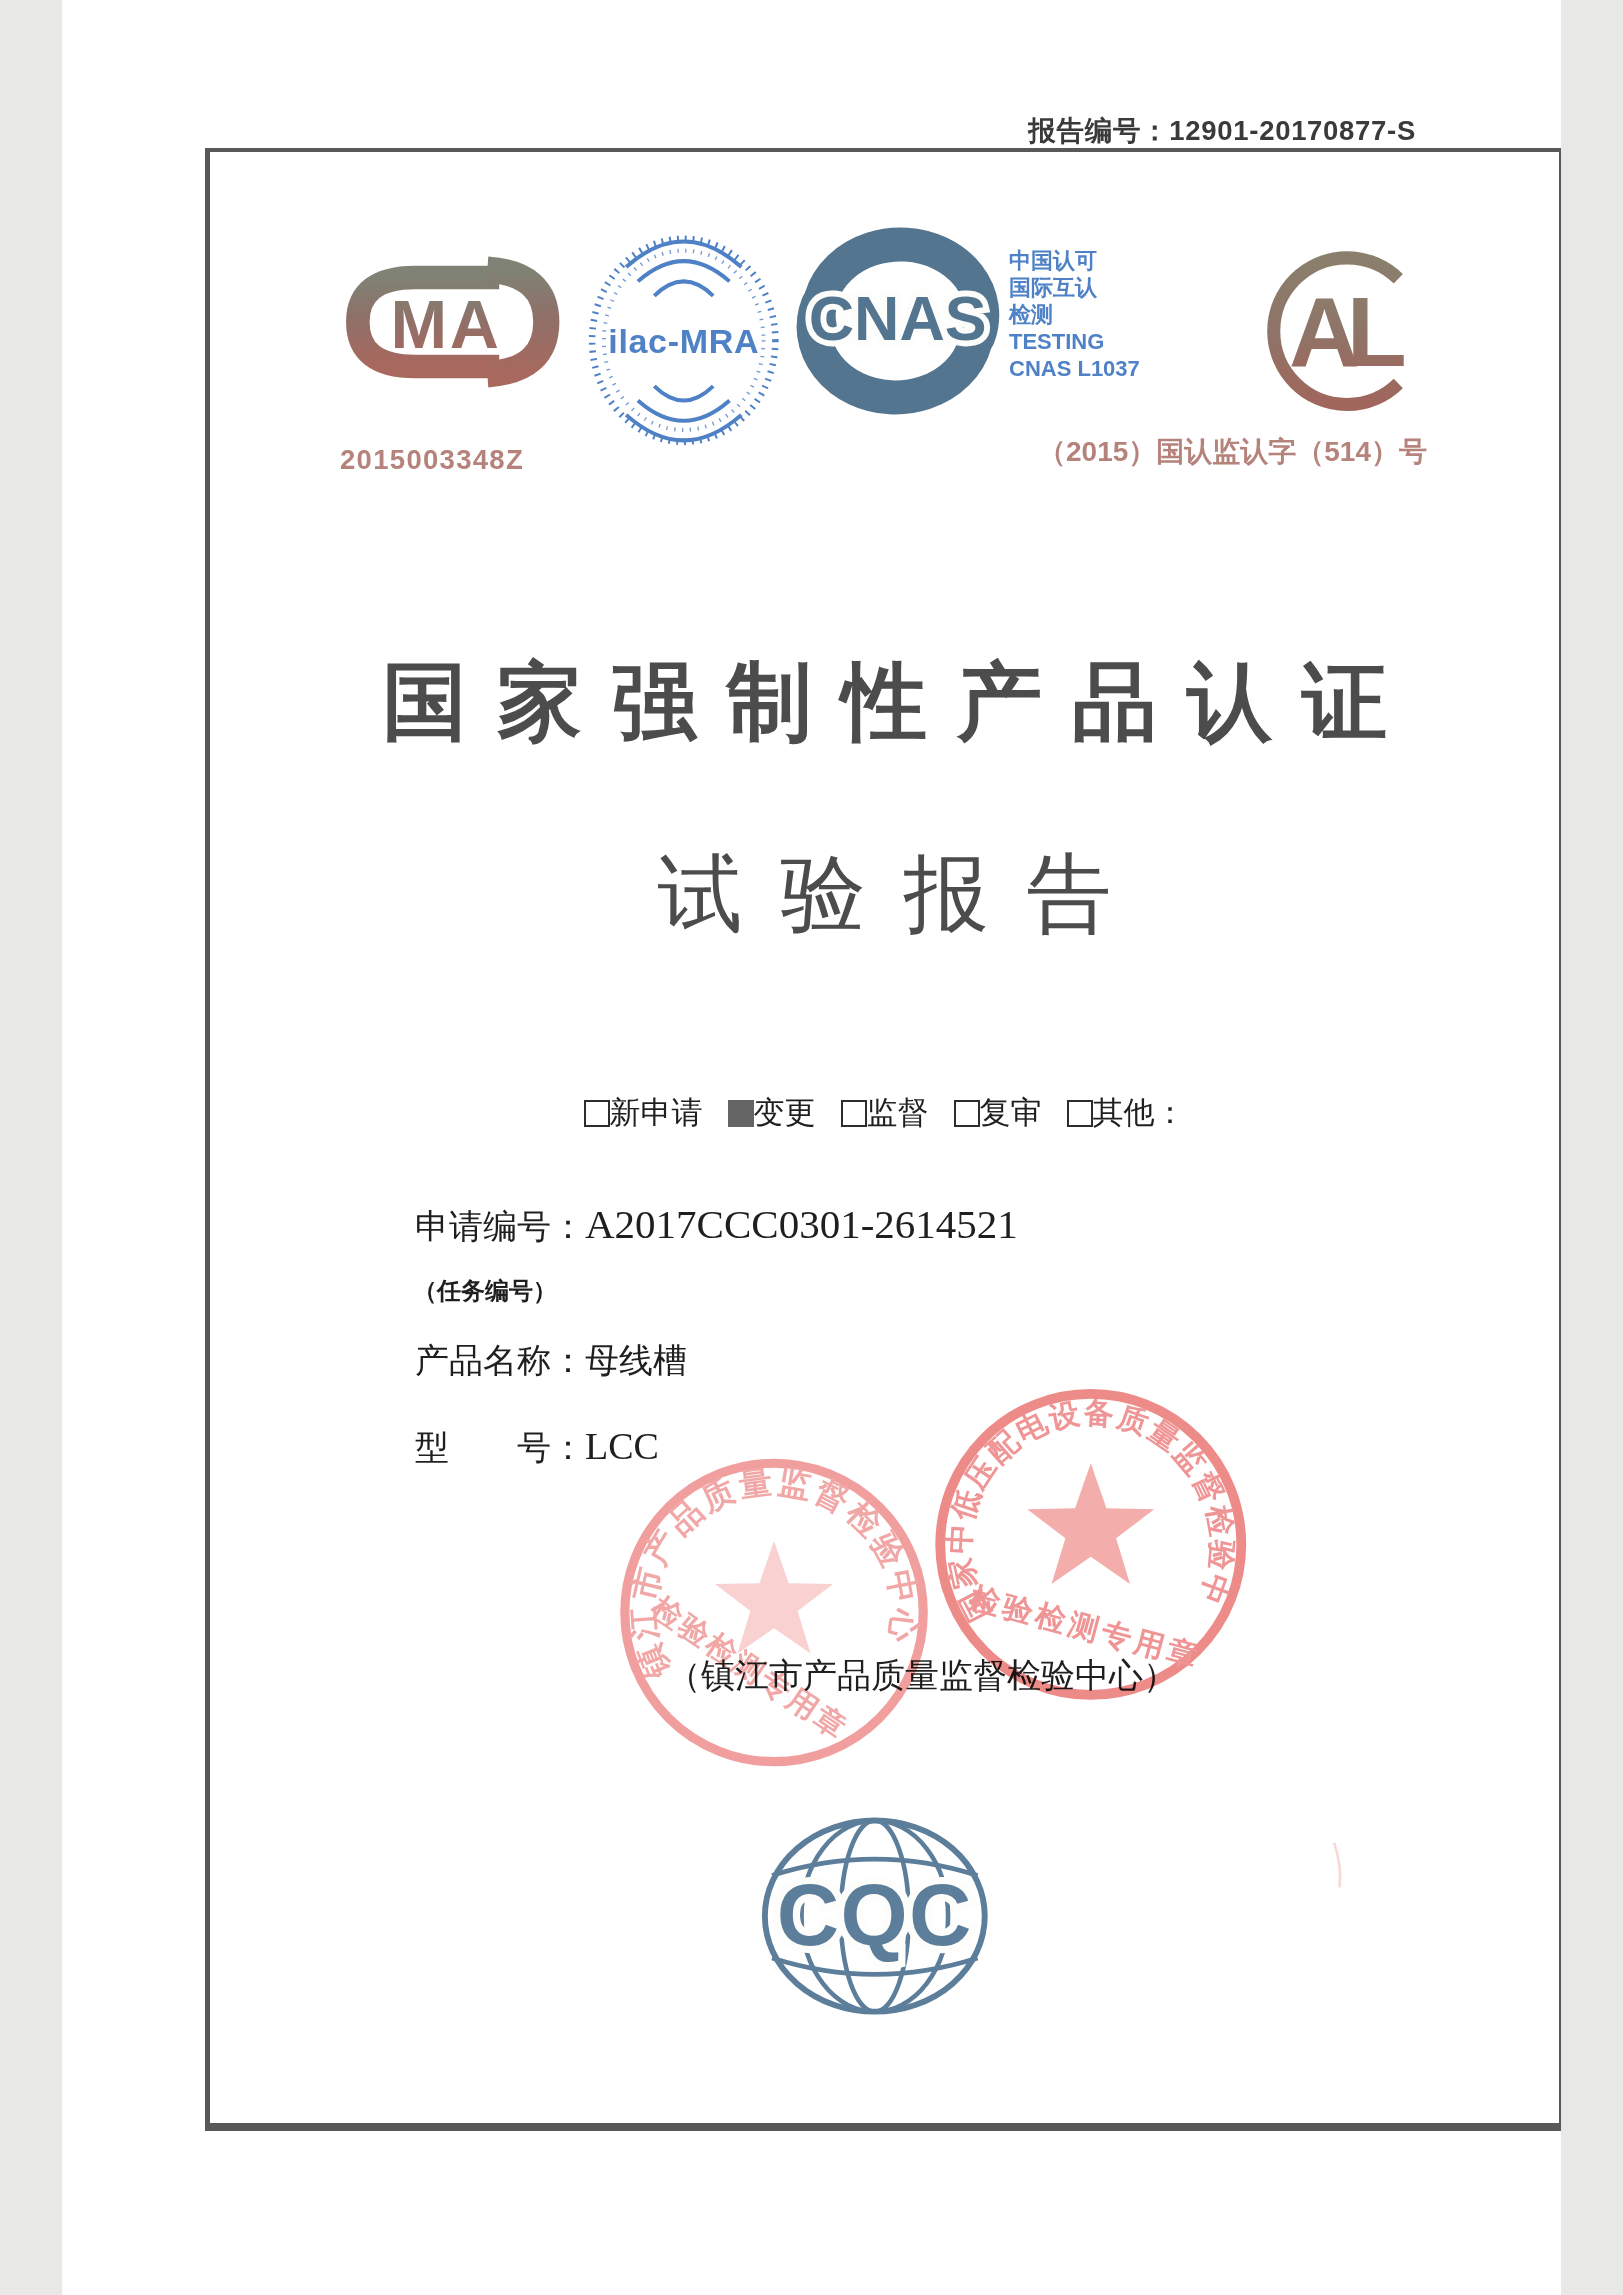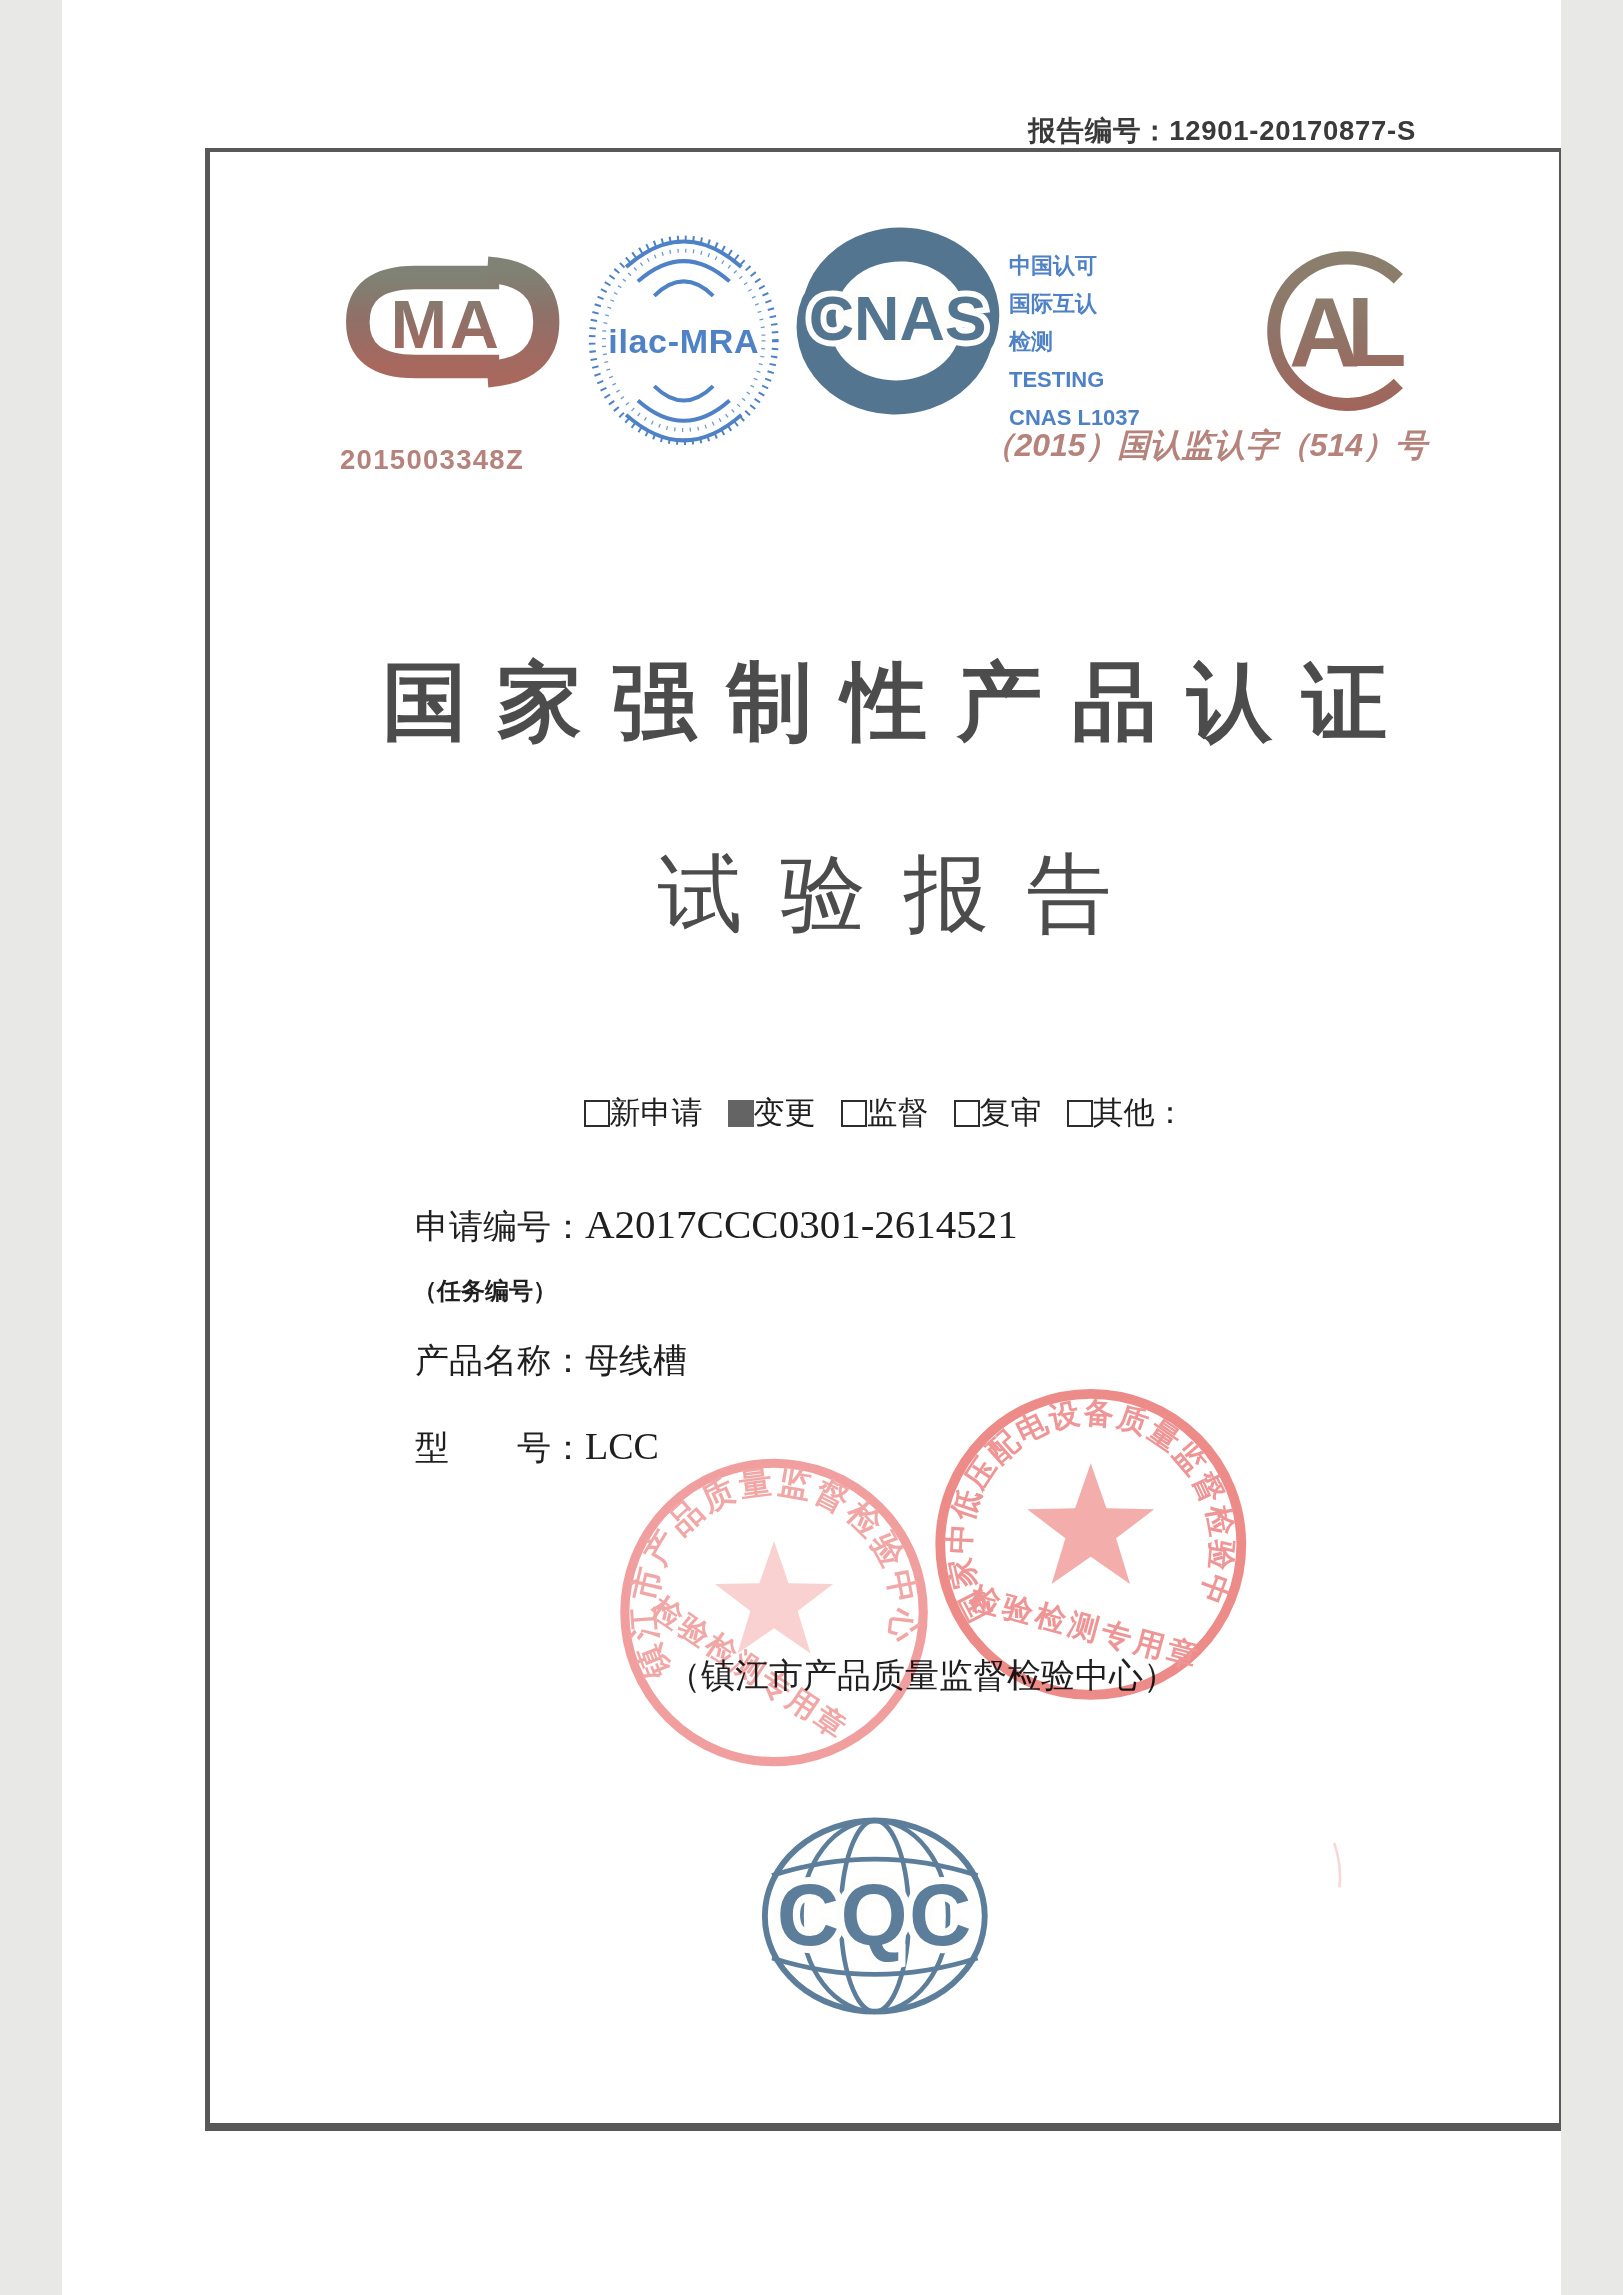"中国认可" .cnas-caption { line-height: 38px -> 27px }
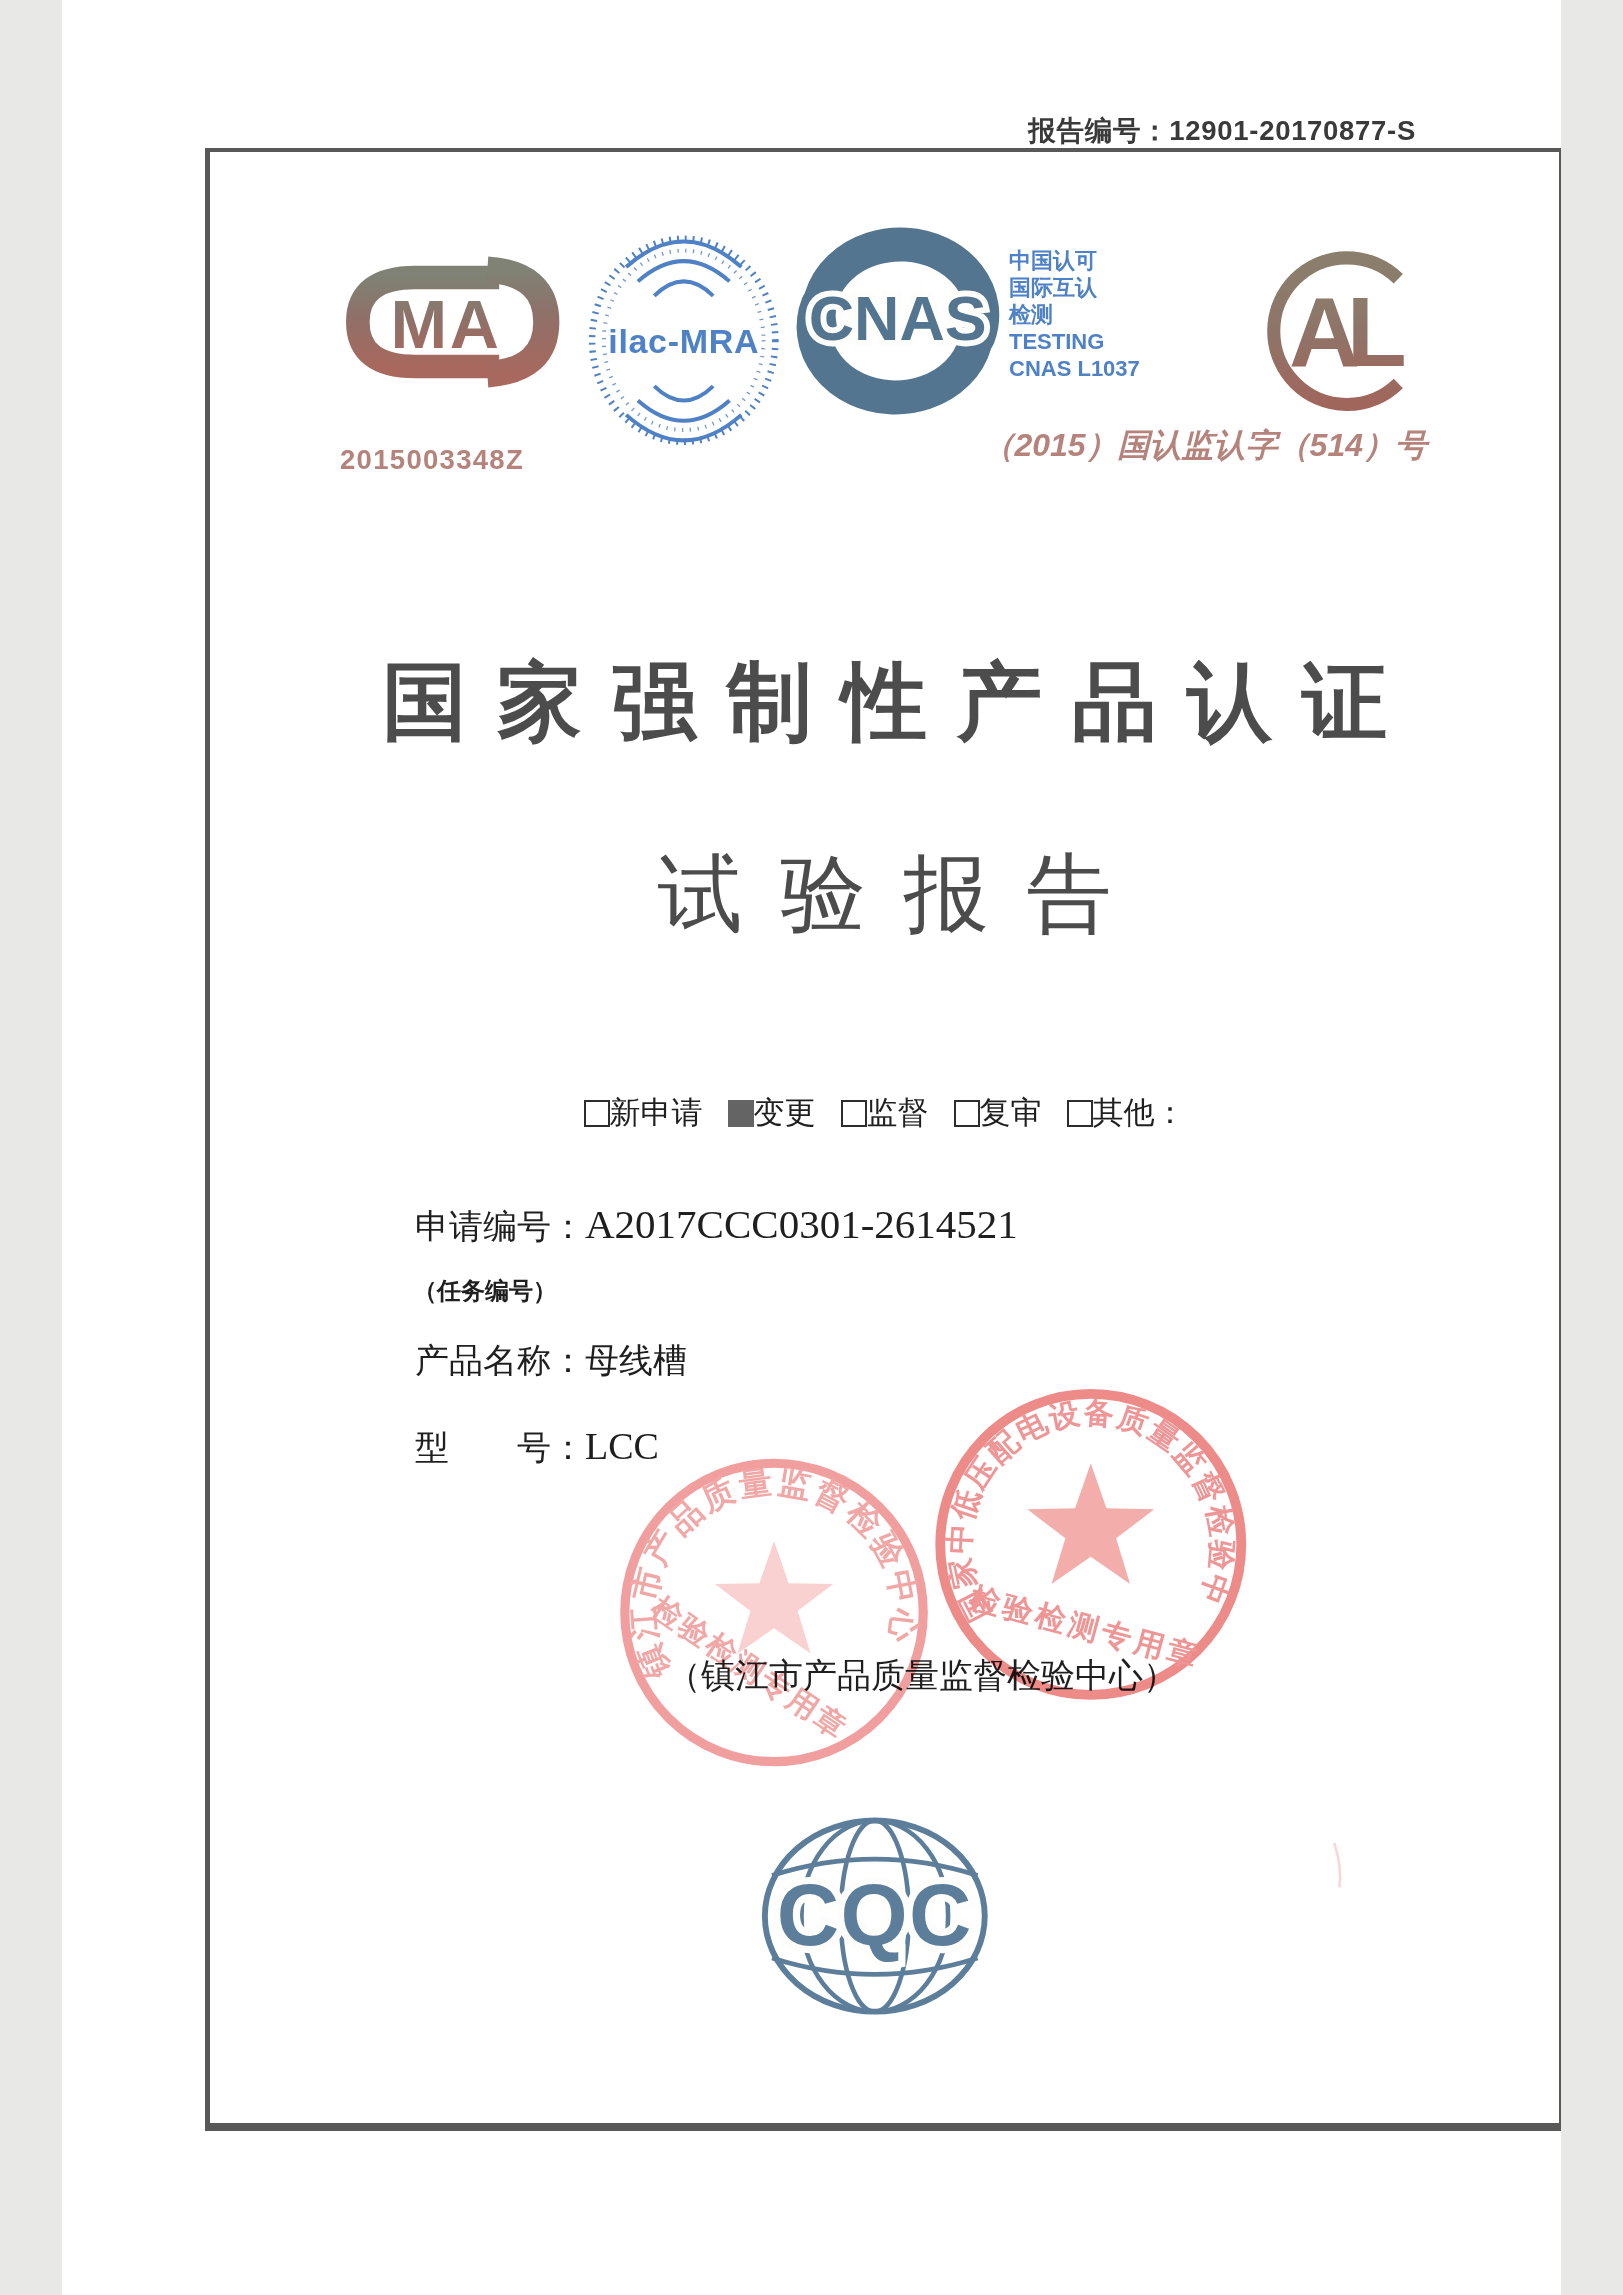"（2015）国认监认字（514）号" .acc-number { font-size: 32px -> 28px; font-style: italic -> none; top: 424px -> 433px }
